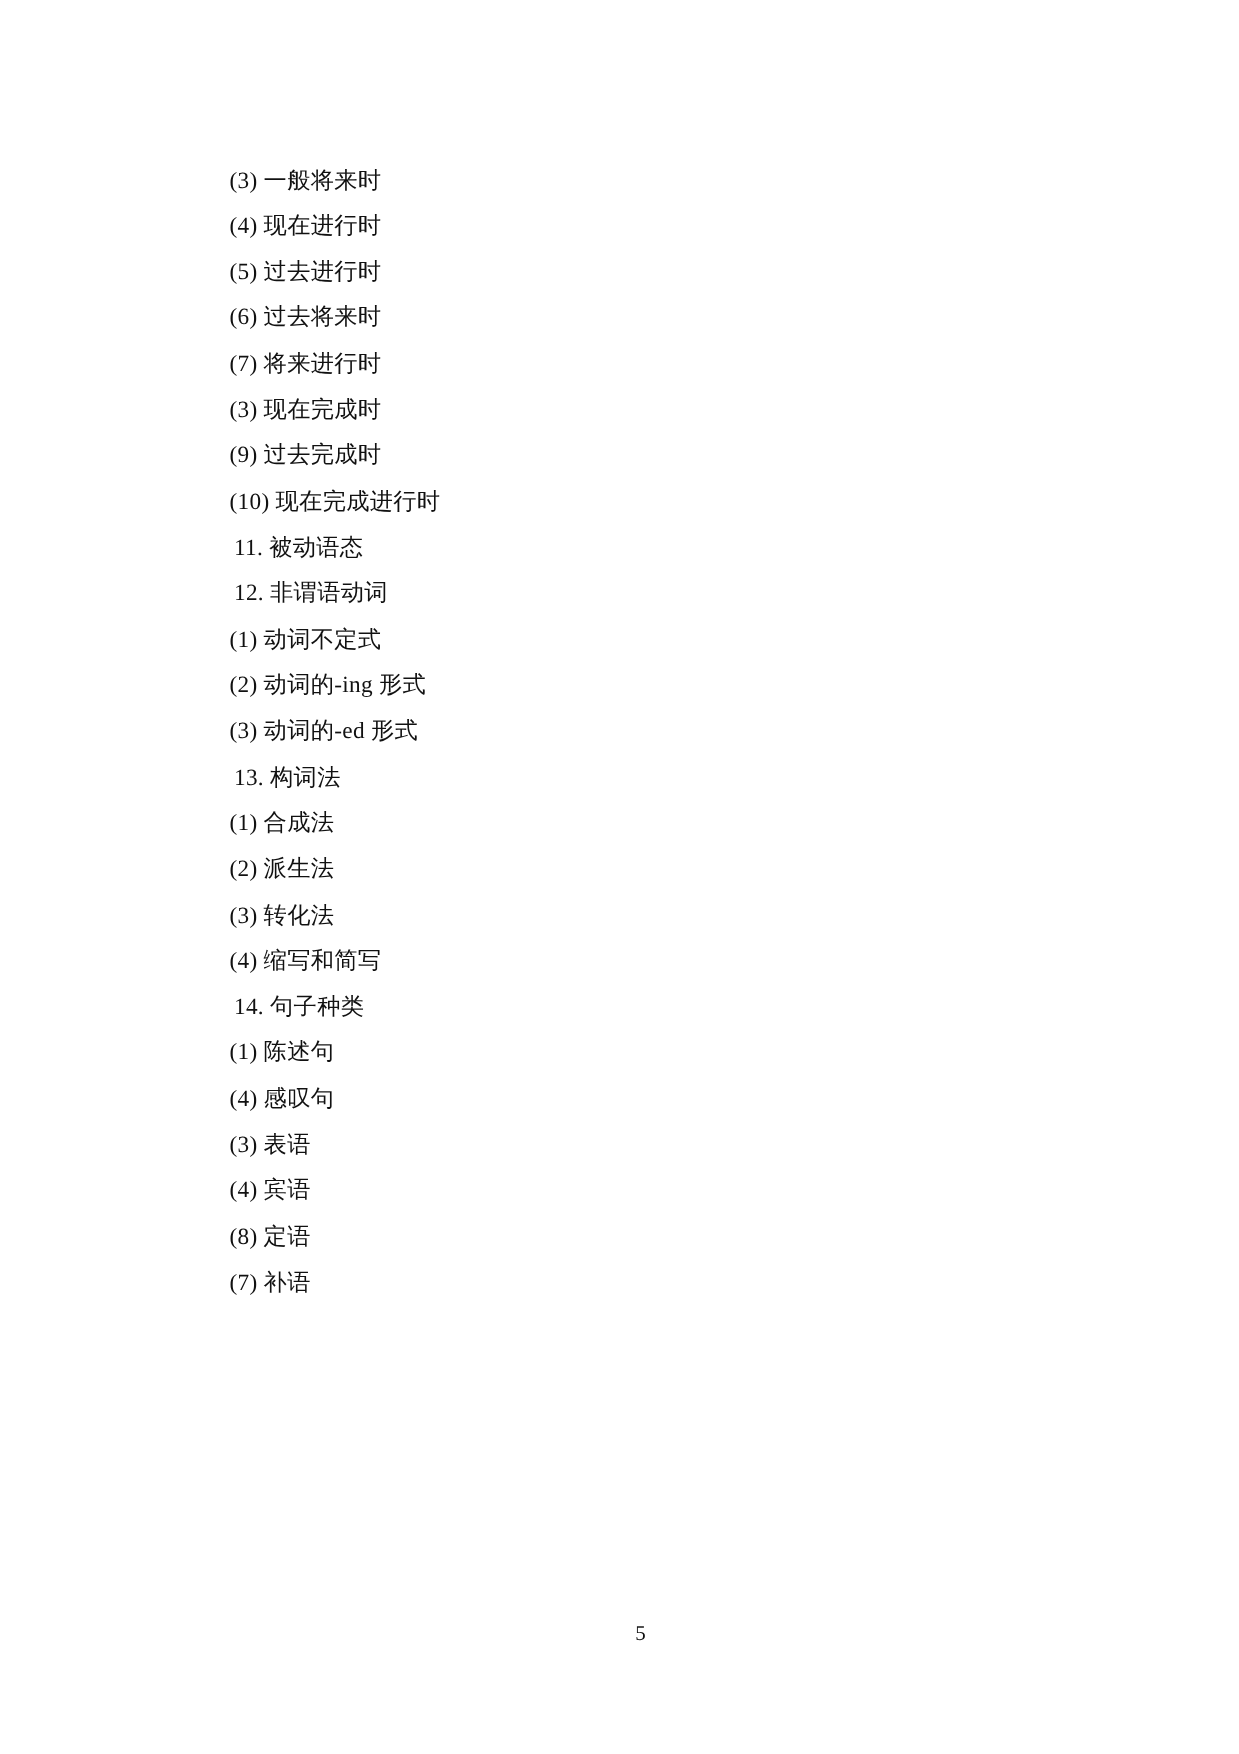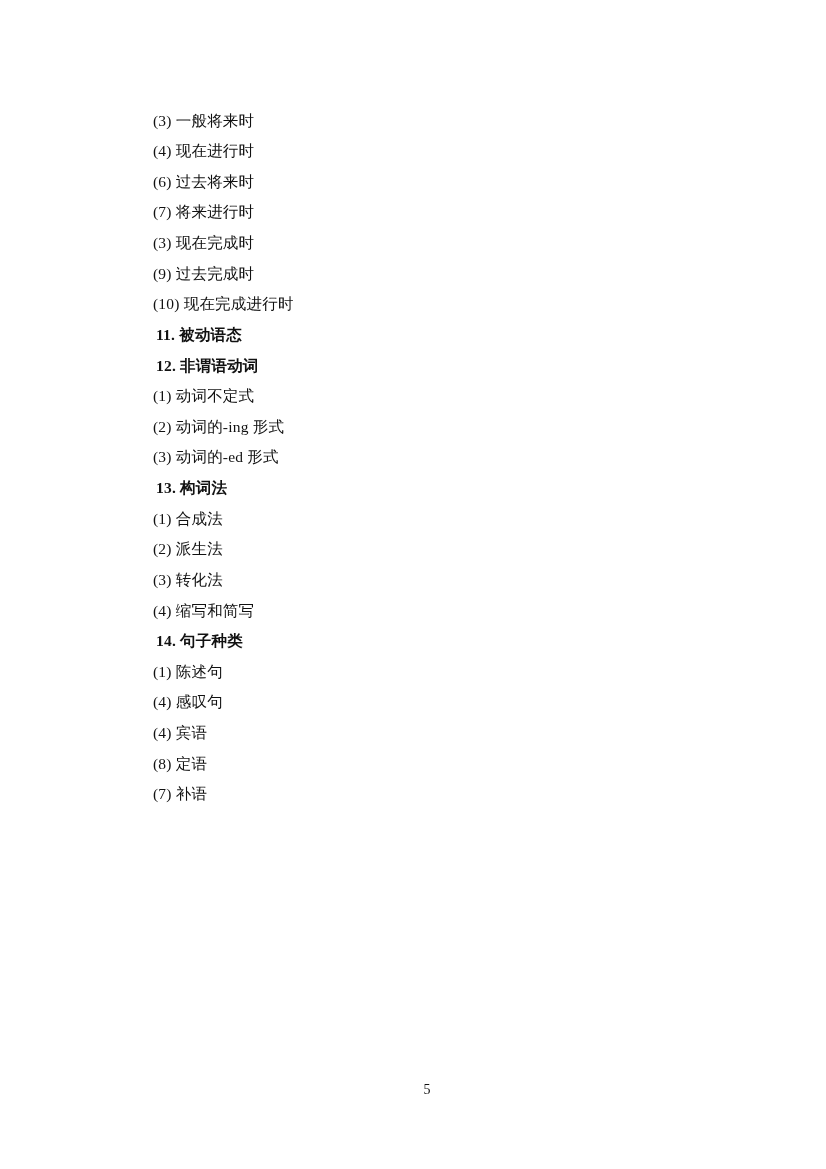"(5) 过去进行时" div.line { html: none -> <div>(5) 过去进行时</div> }
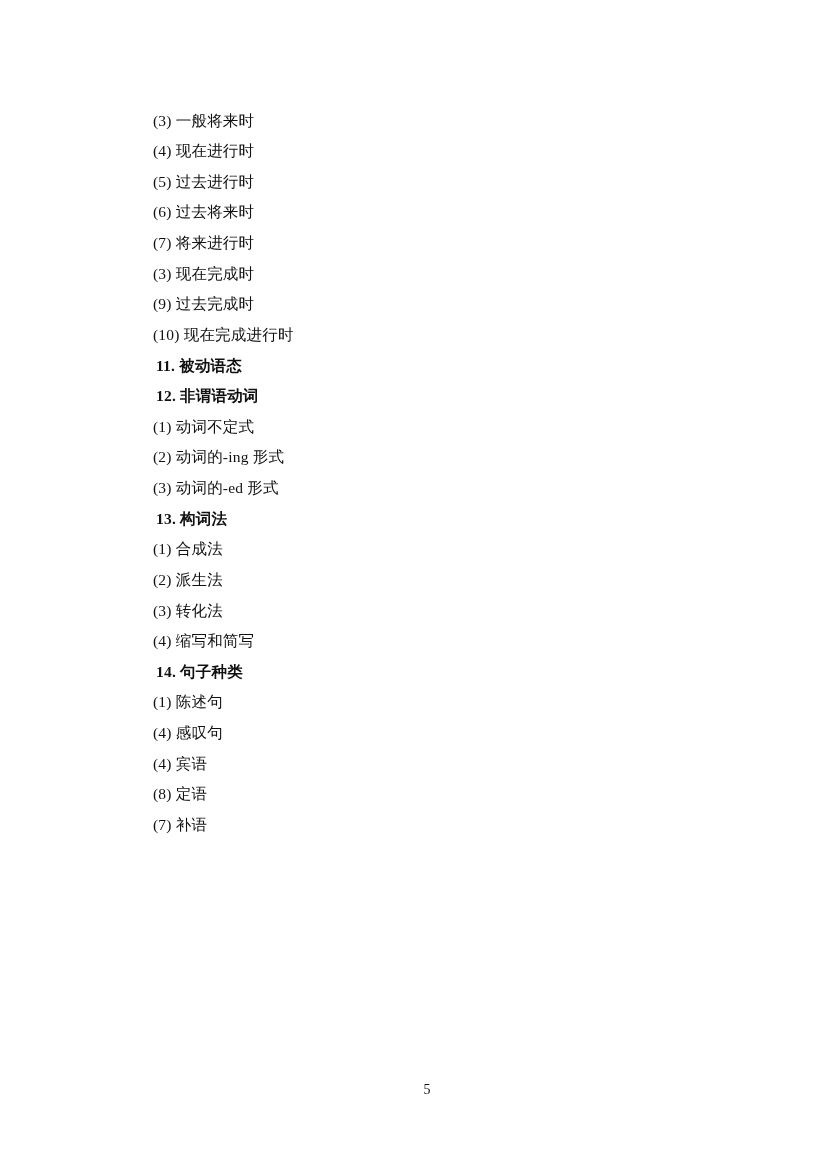"11. 被动语态" .line.heading { font-weight: bold -> none }
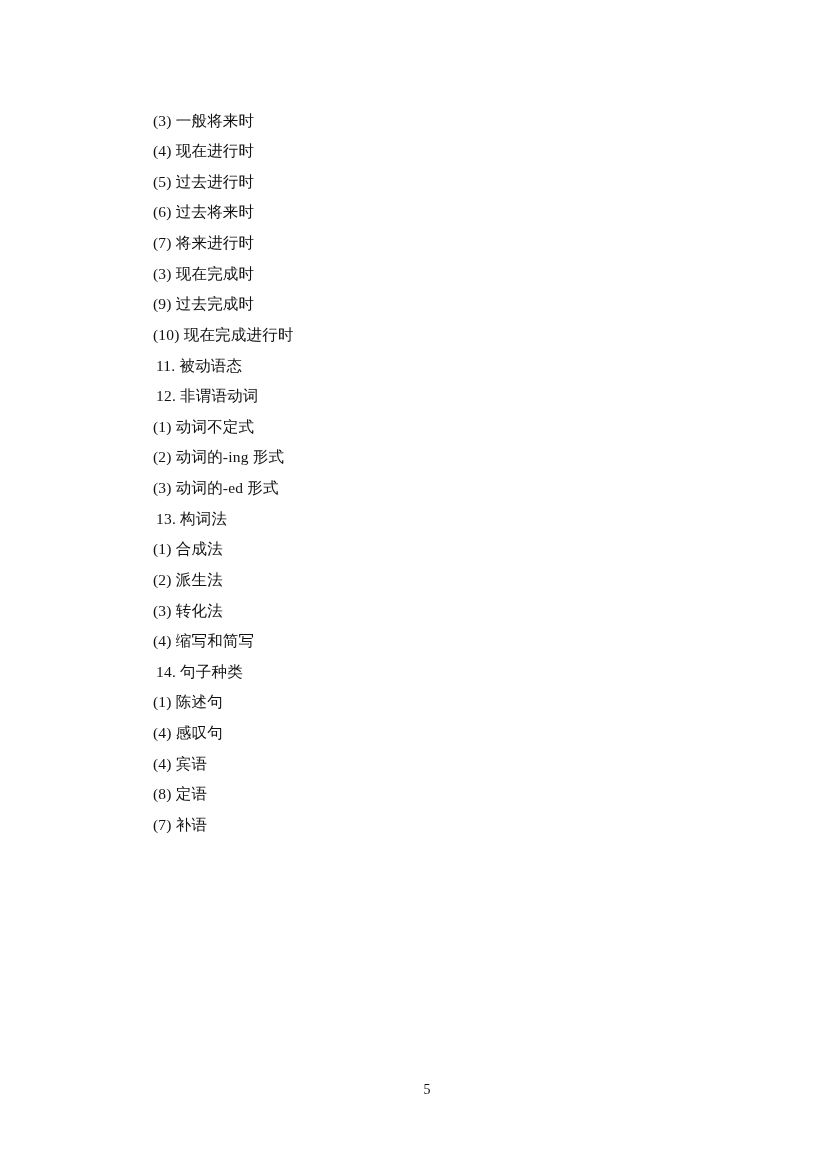"(3) 表语" div.line { html: none -> <div>(3) 表语</div> }
